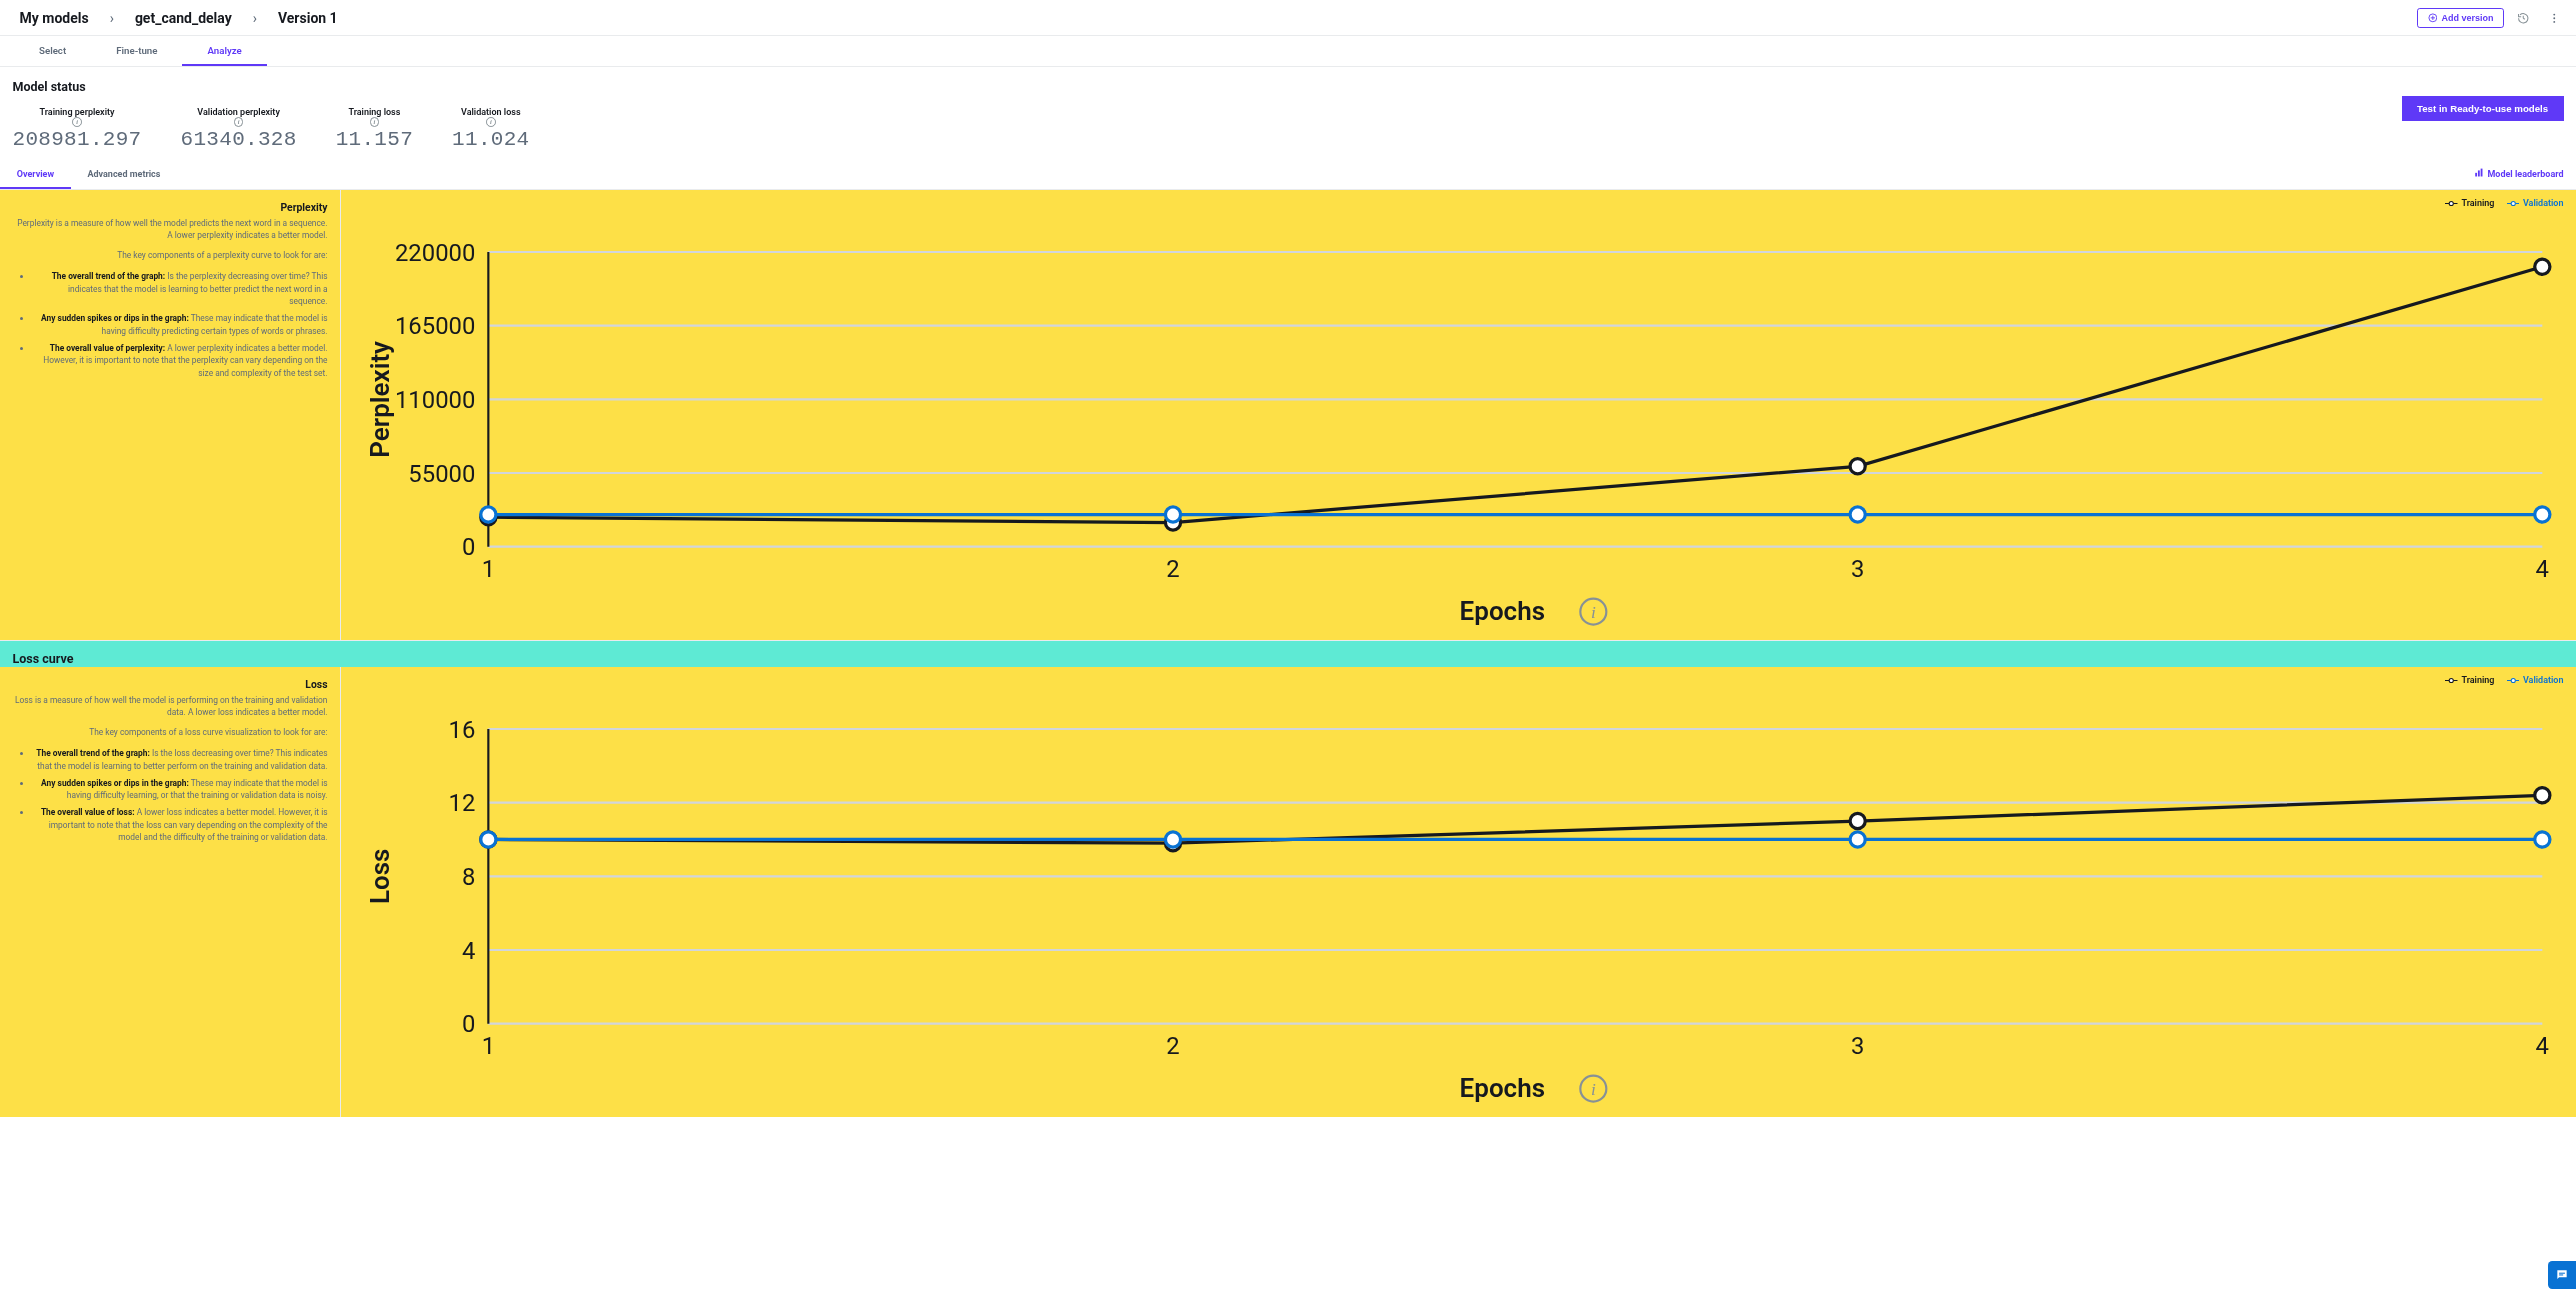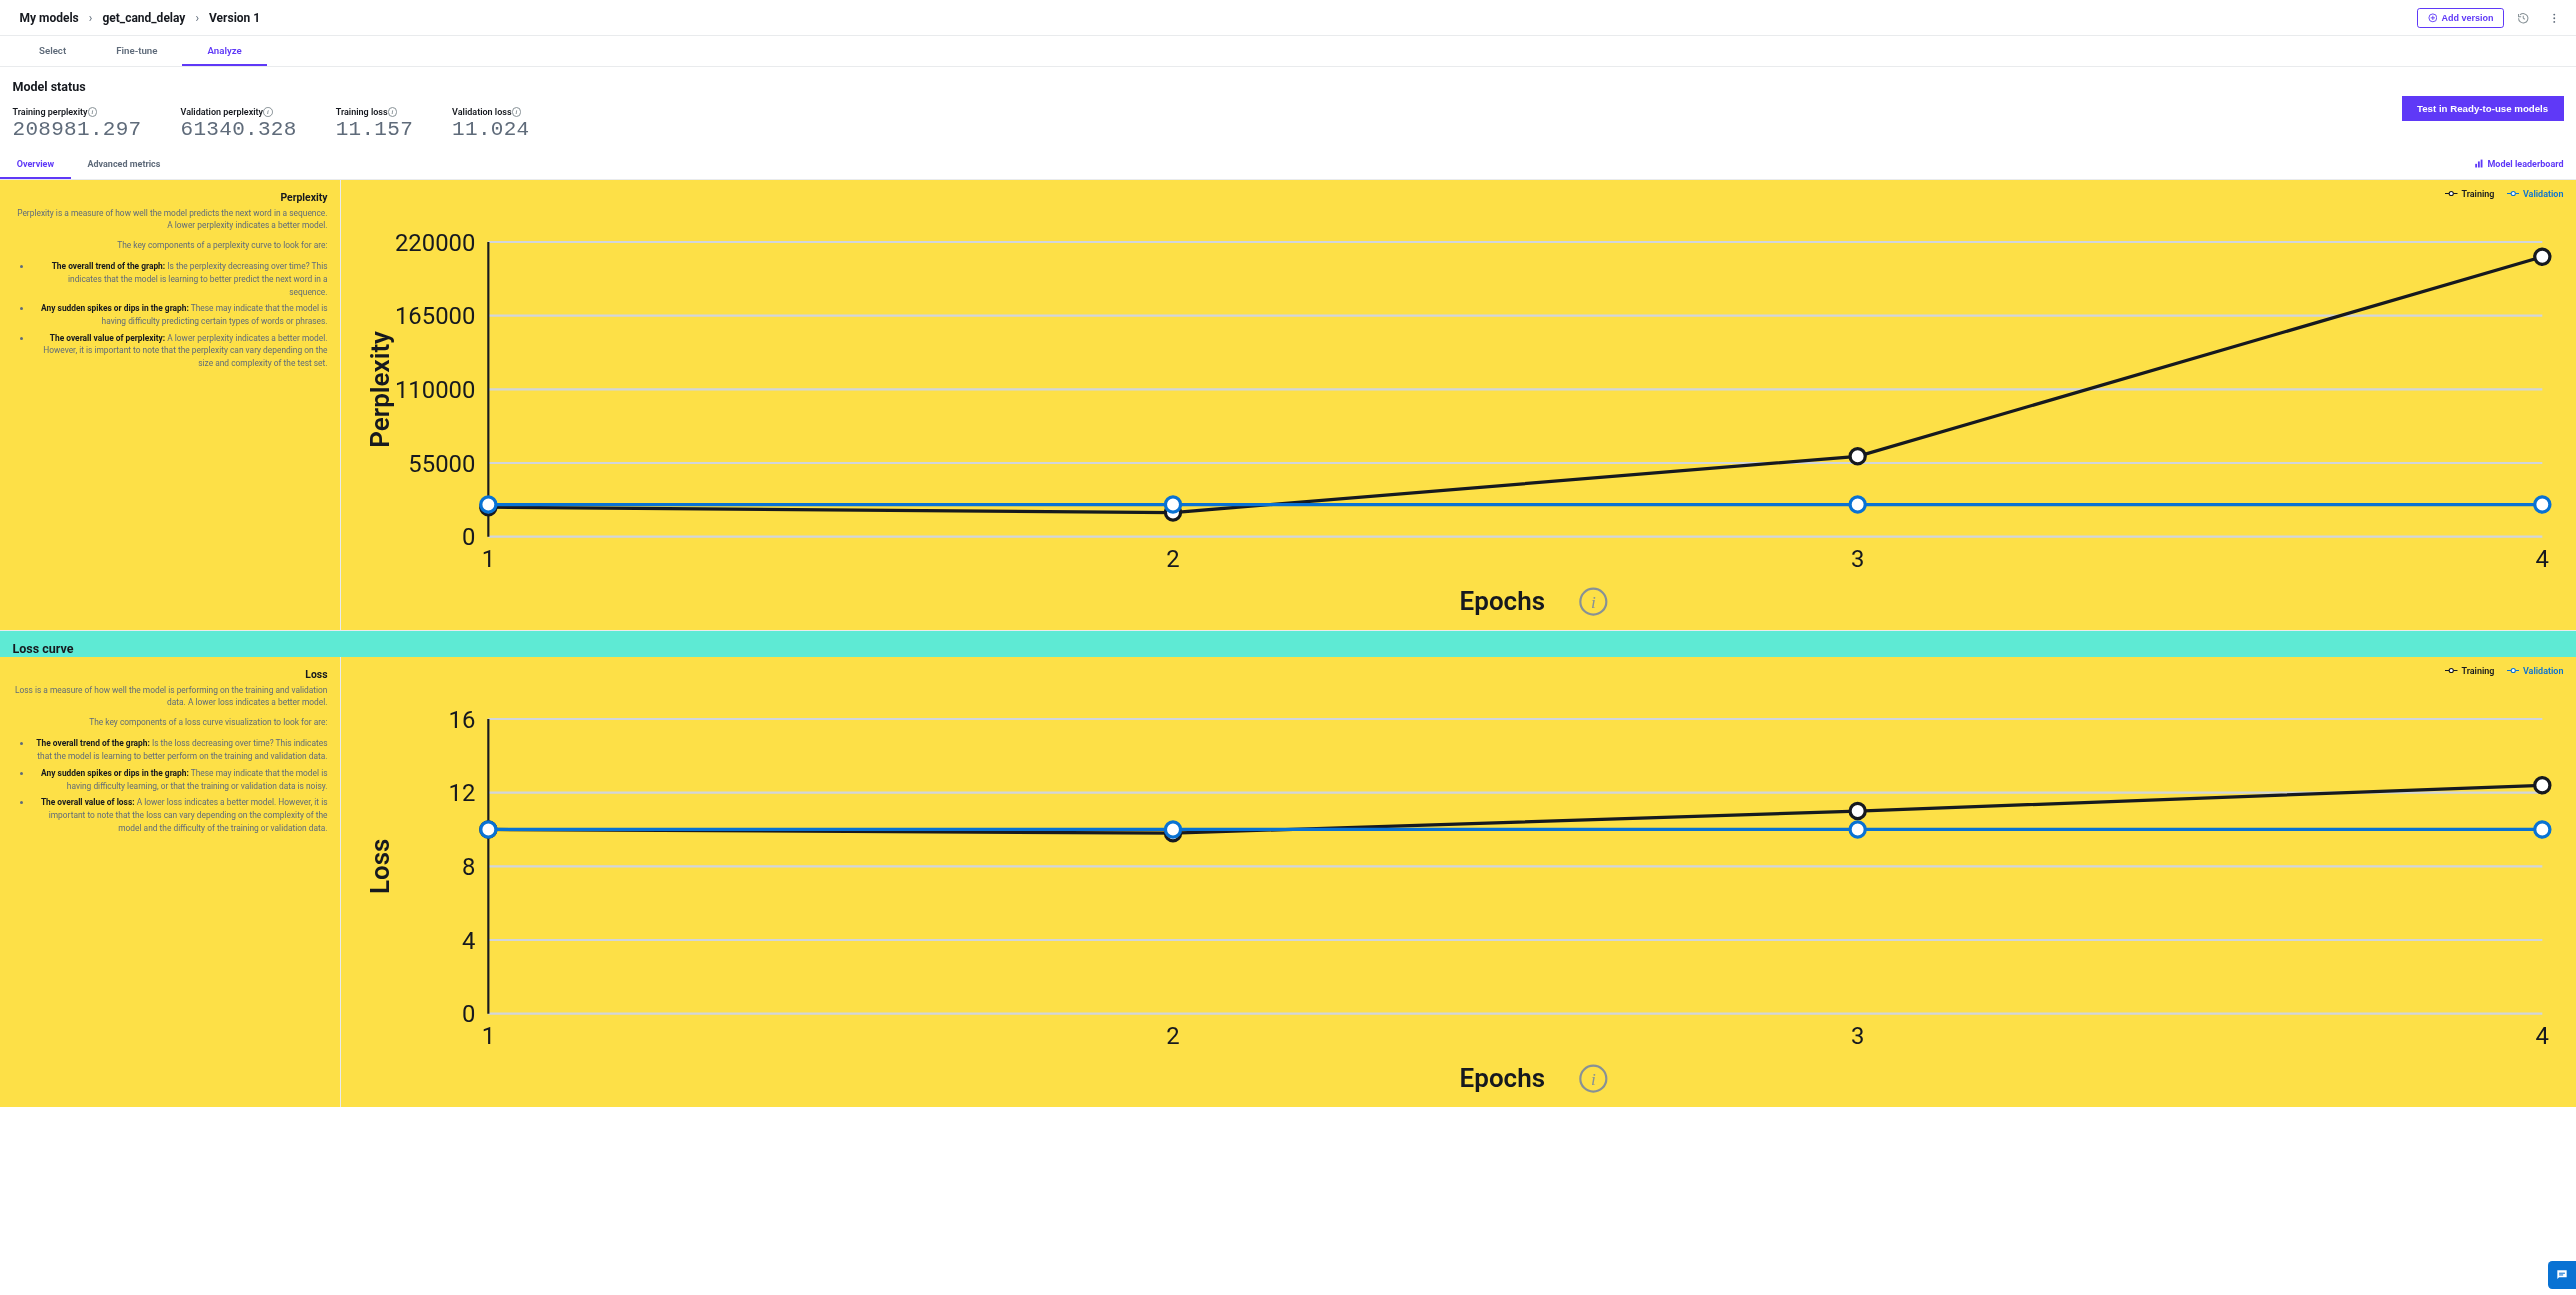"My models" .breadcrumb { font-size: 12px -> 14px; gap: 10px -> 21px }
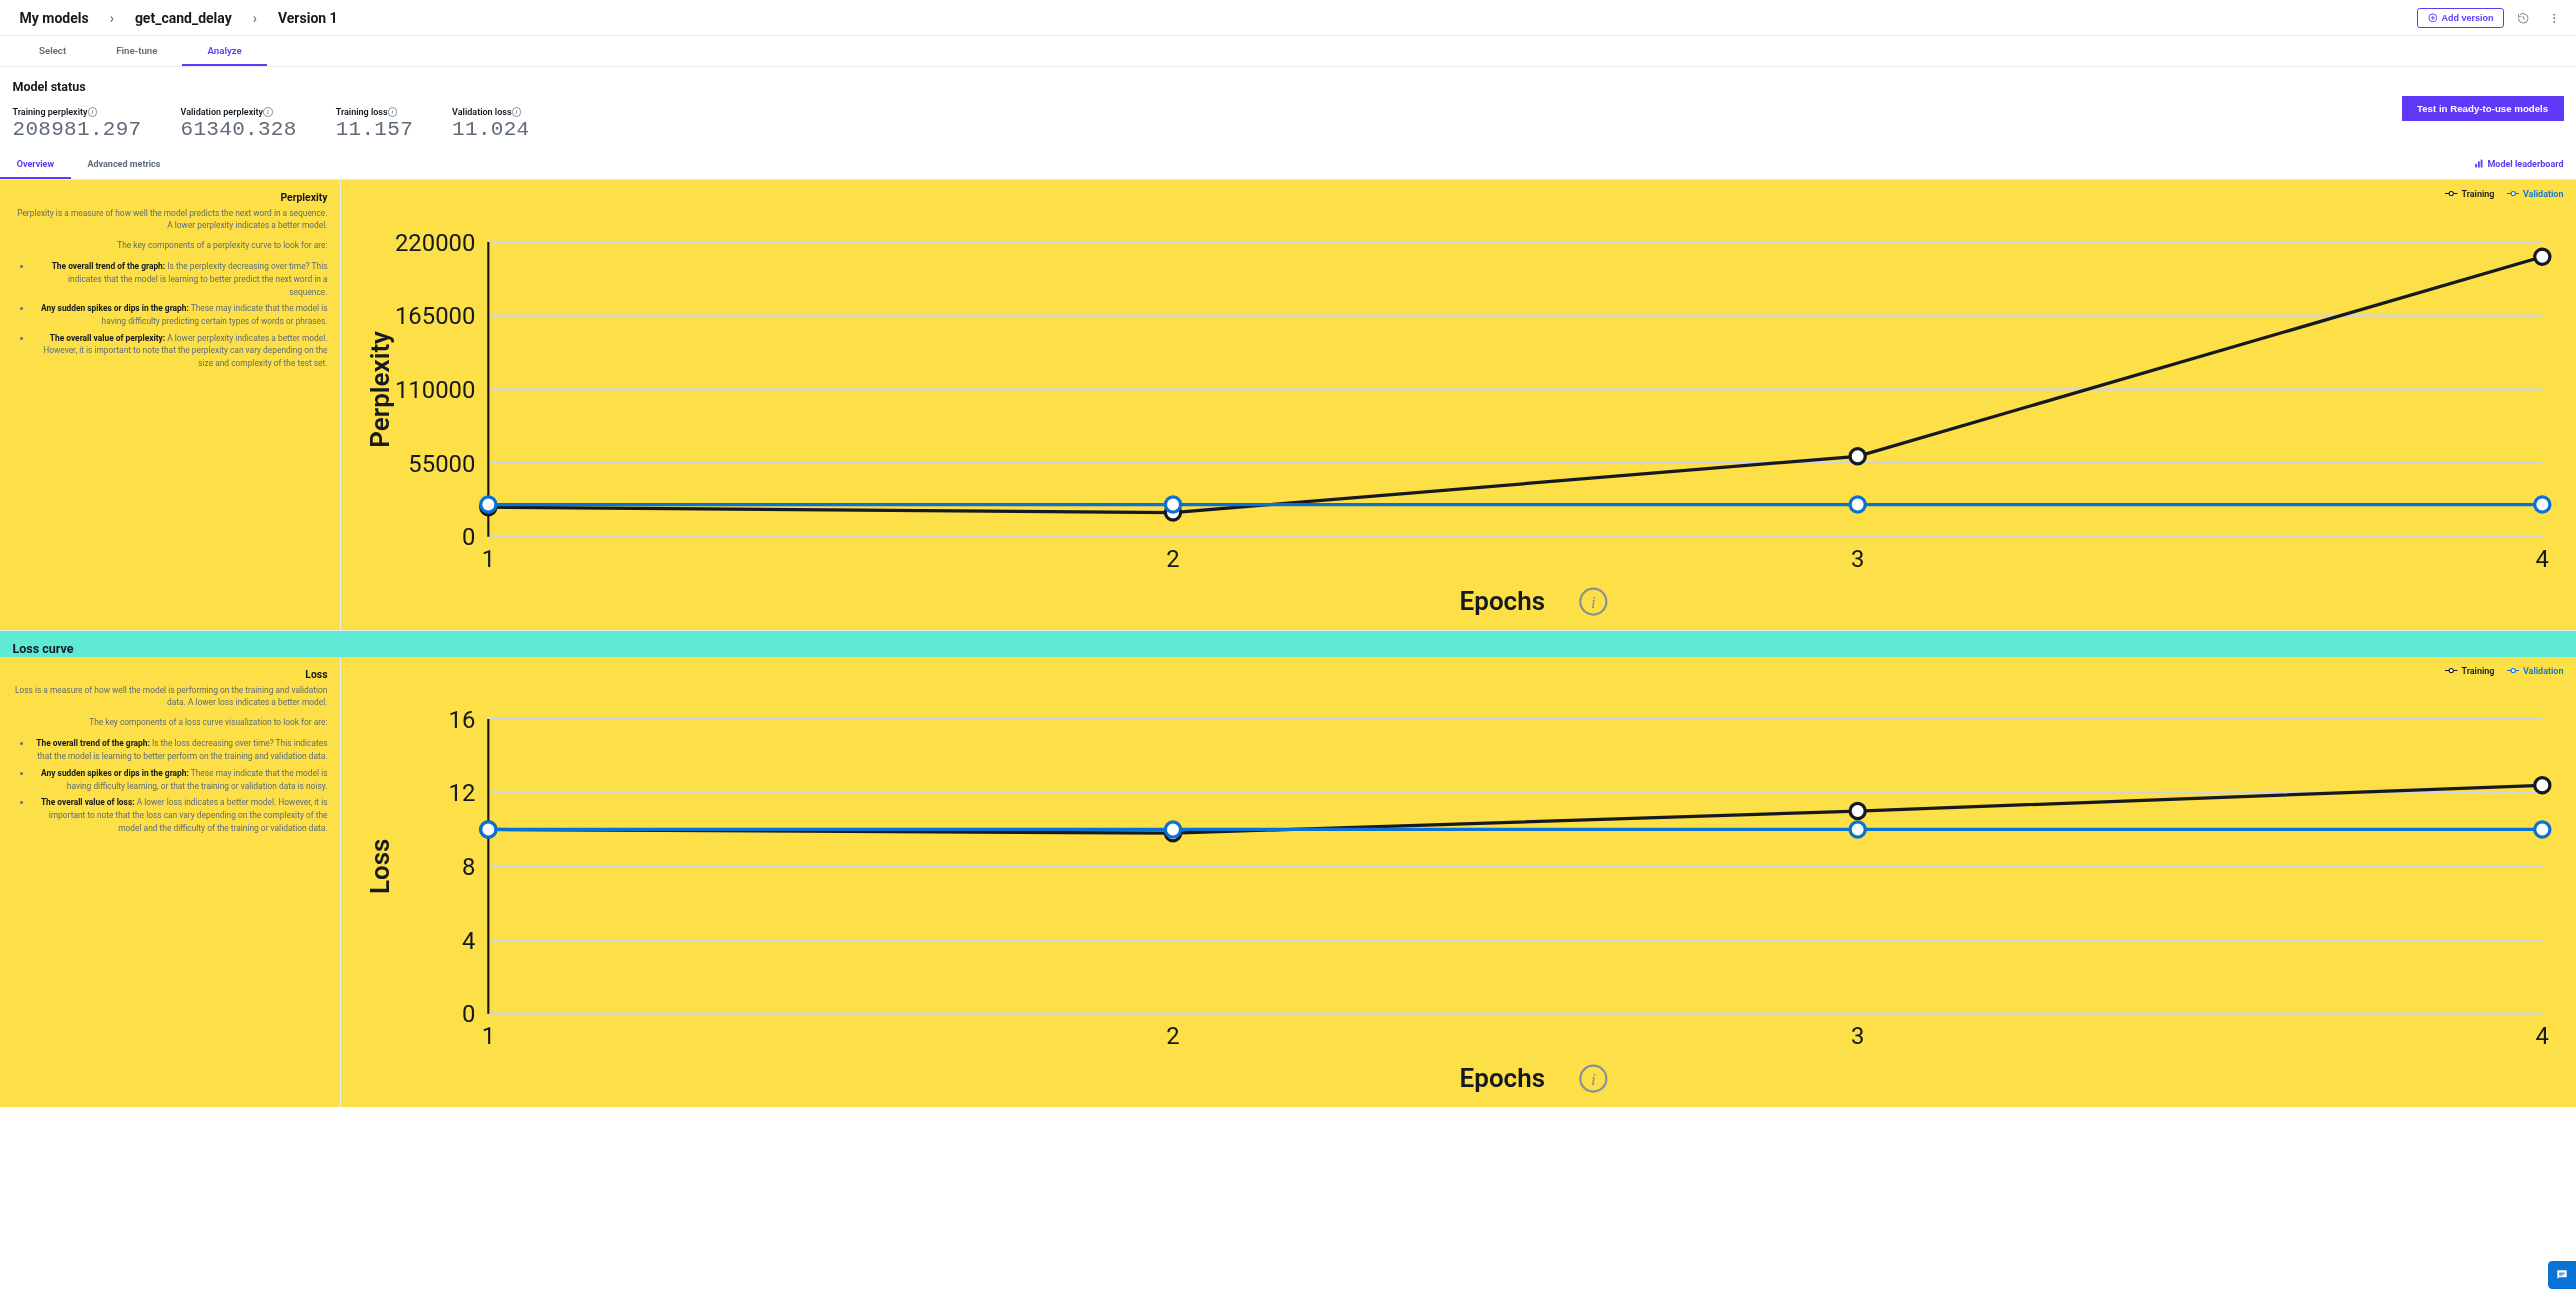"Training perplexity" .metric-label { flex-direction: none -> column }
